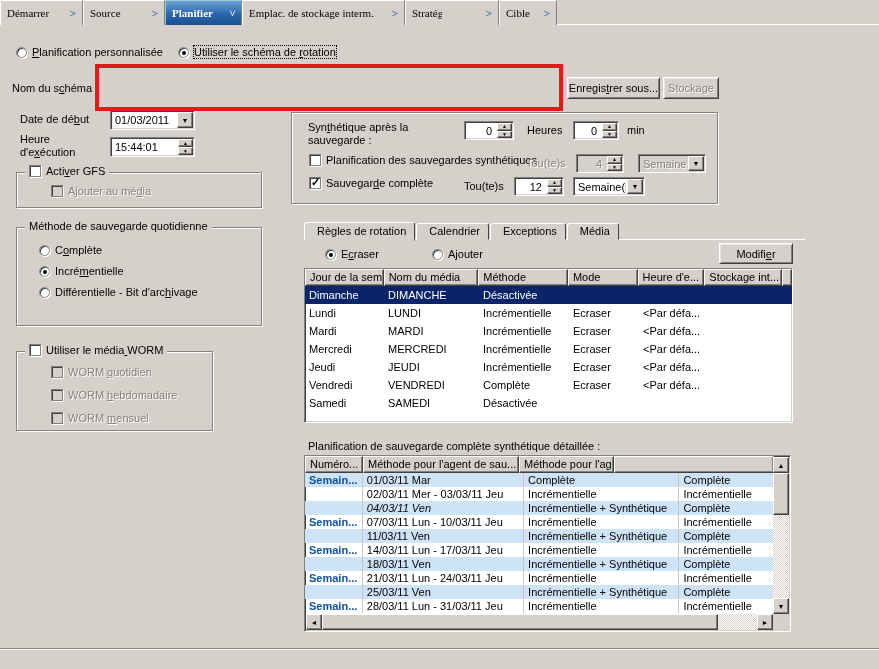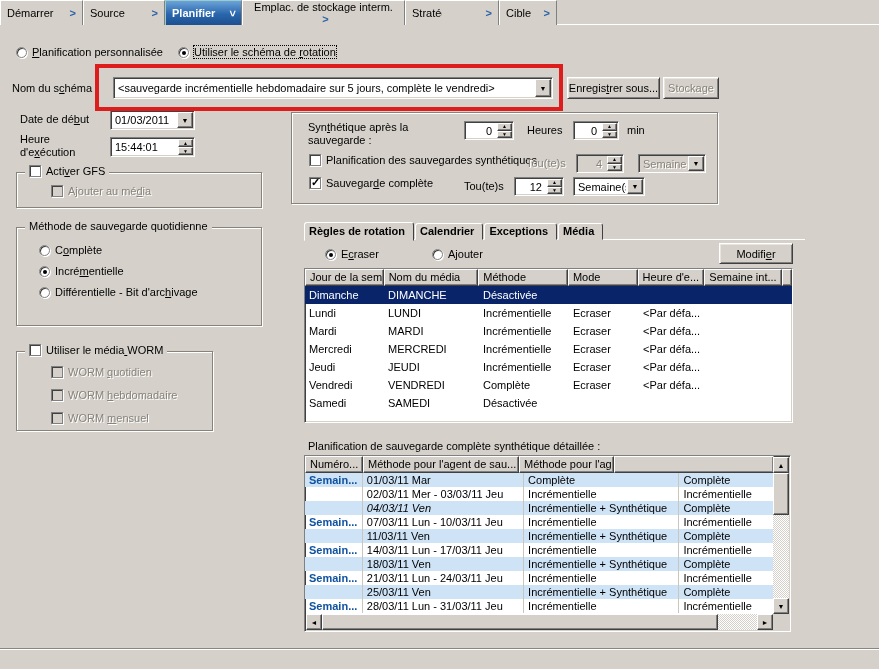"Démarrer" .wizard-tabs { font-family: none -> Liberation Serif, serif }
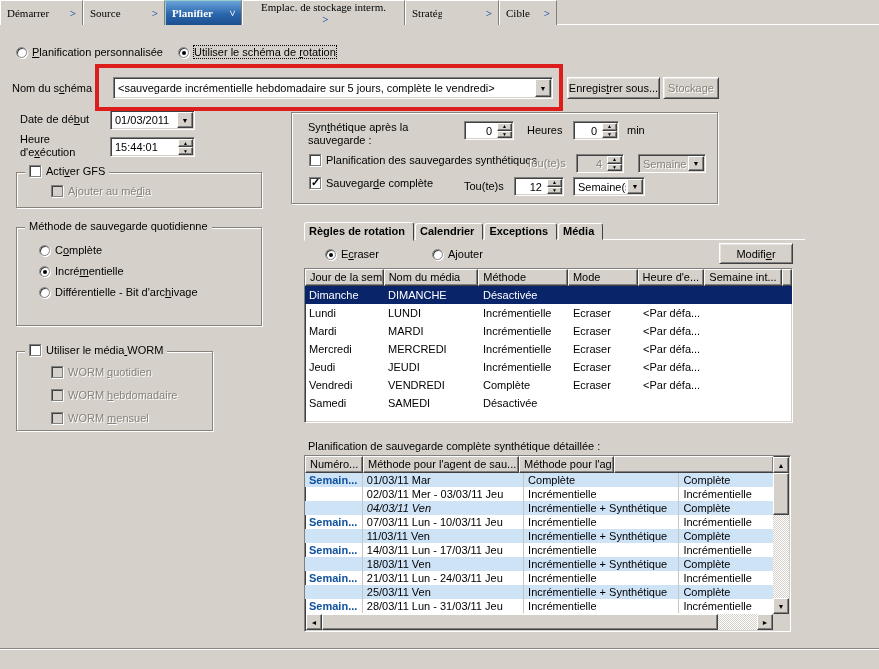"Emplac. de stockage interm." div.wtab { flex-direction: column -> none }
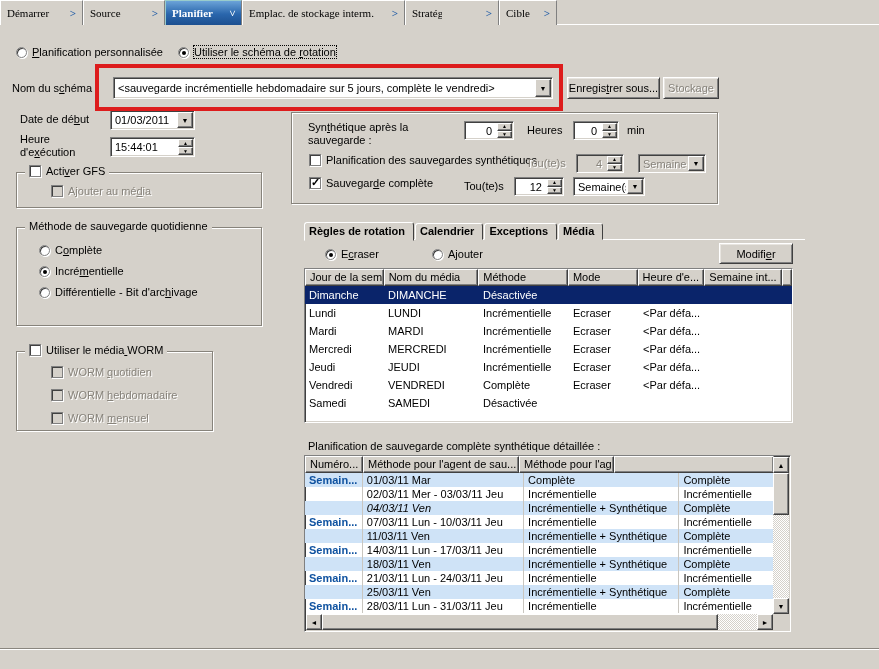"<sauvegarde incrémentielle hebdomadaire" div.field { html: <div> <span>&lt;sauvegarde incrémentielle hebdomadaire sur 5 jours, complète le vendredi&gt;</span> <span>▼</span> </div> -> none }
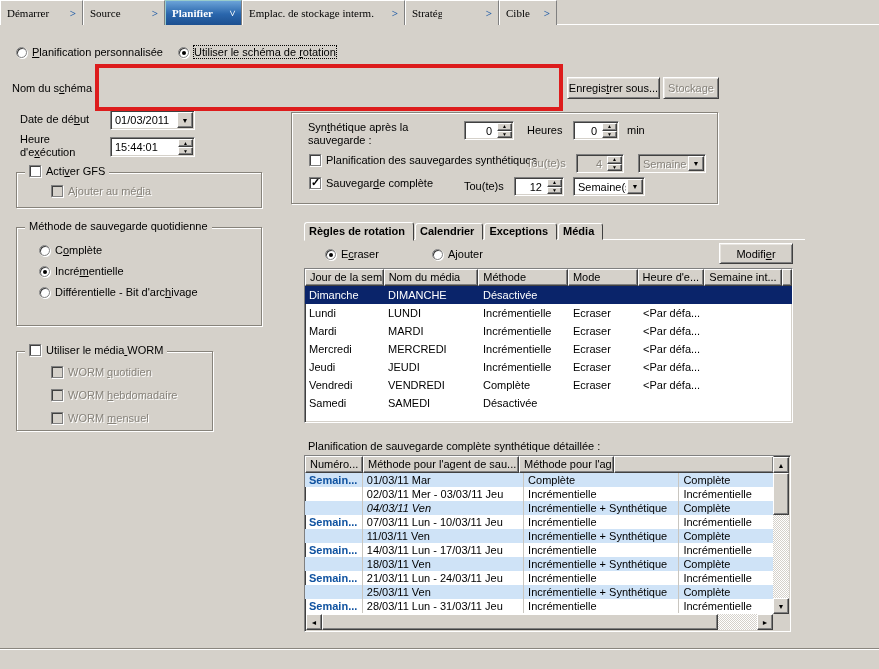"Règles de rotation" .itab { font-weight: bold -> none; padding: 1px 8px 0 4px -> 1px 8px 0 12px }
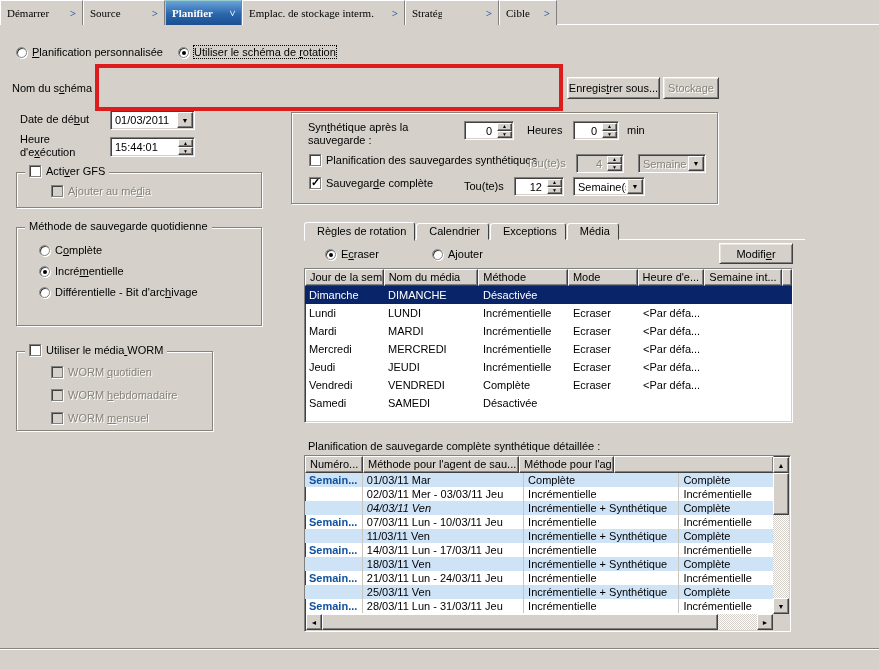"Semaine int..." div.hcell { text: Semaine -> Stockage }
